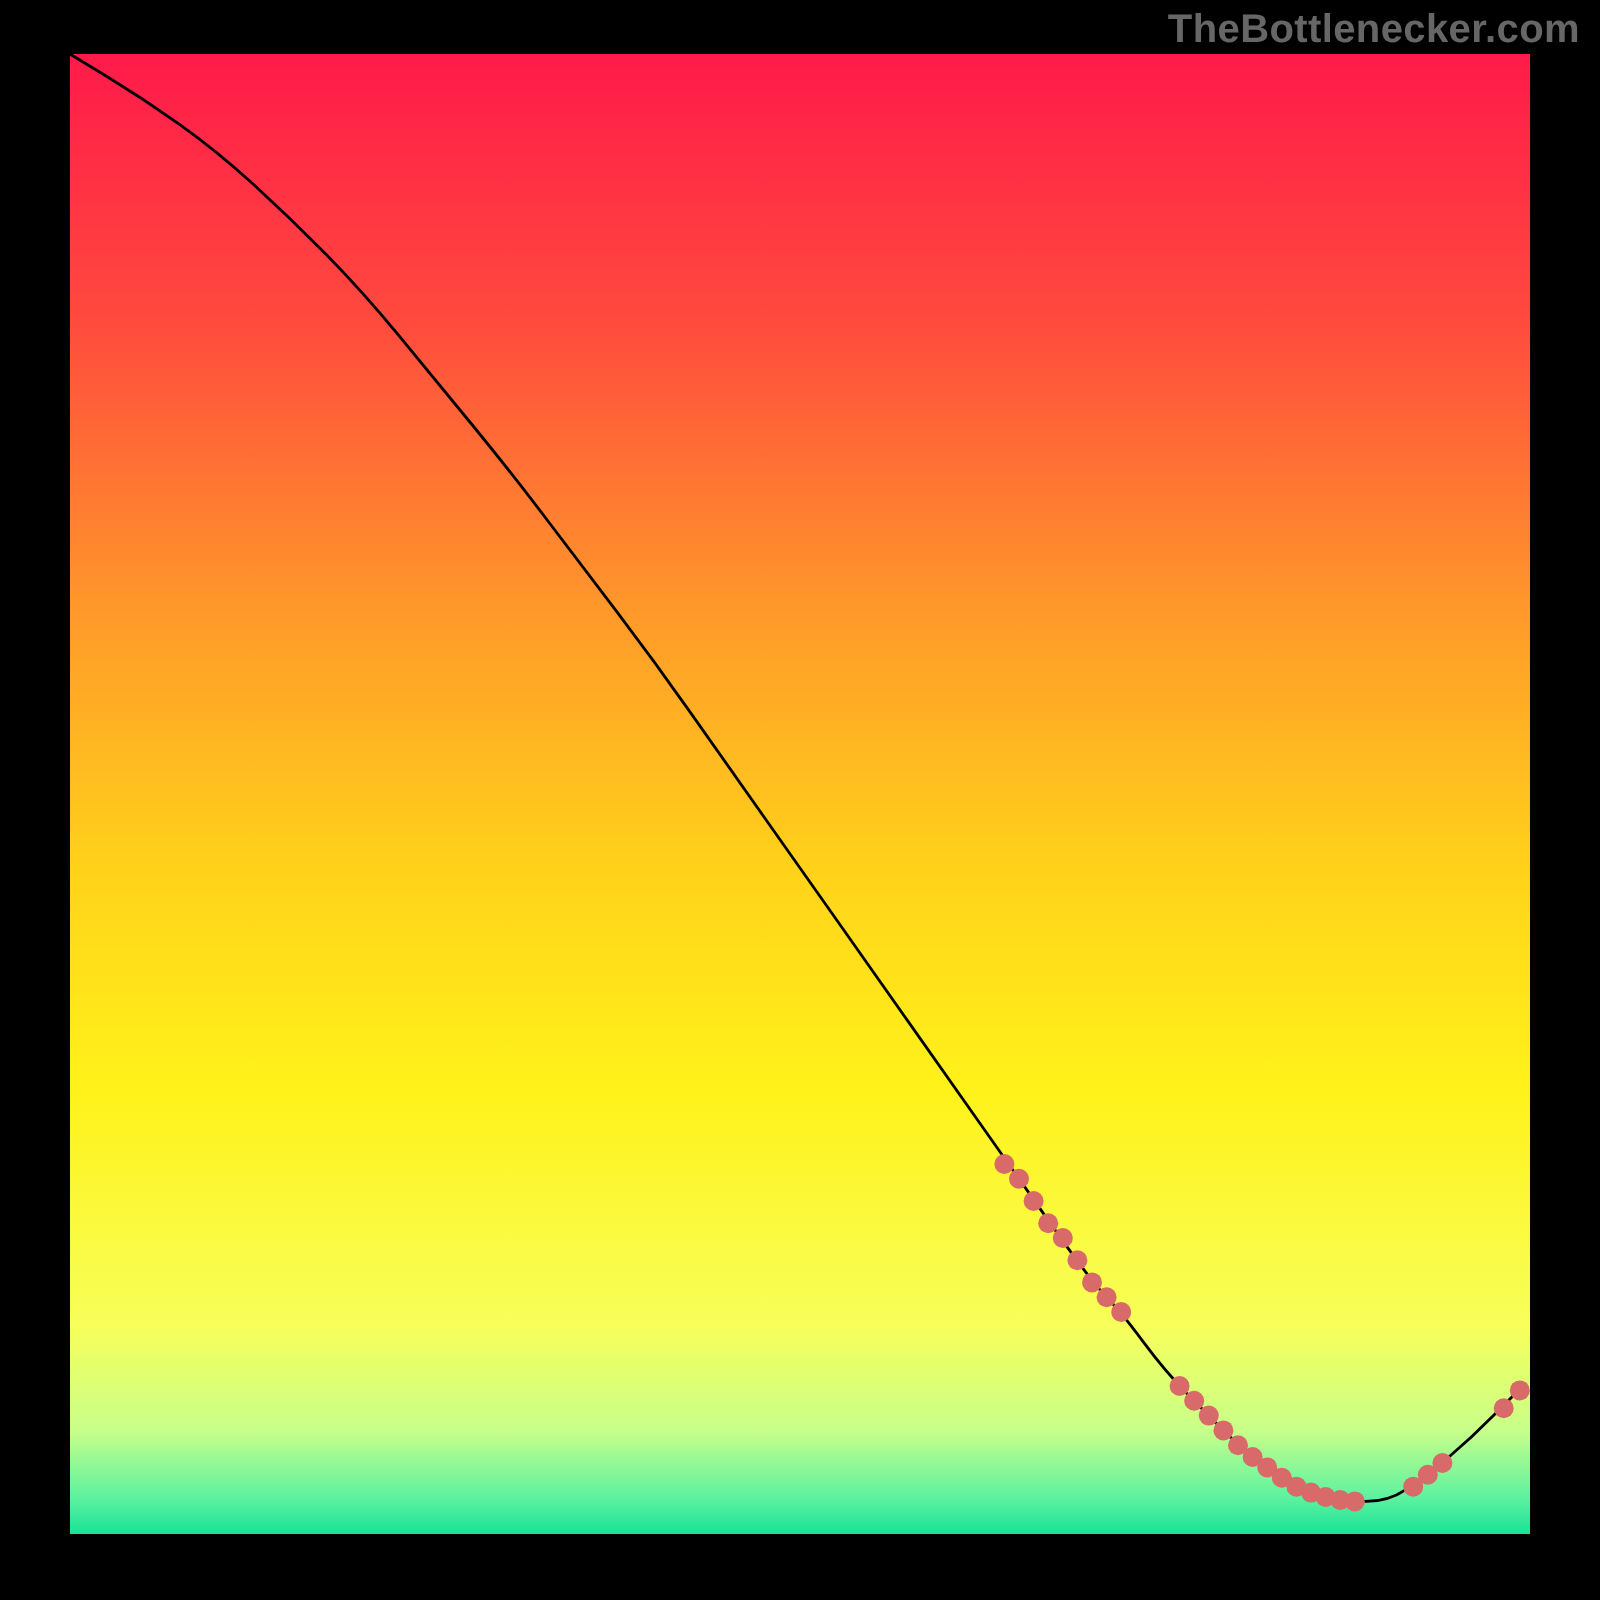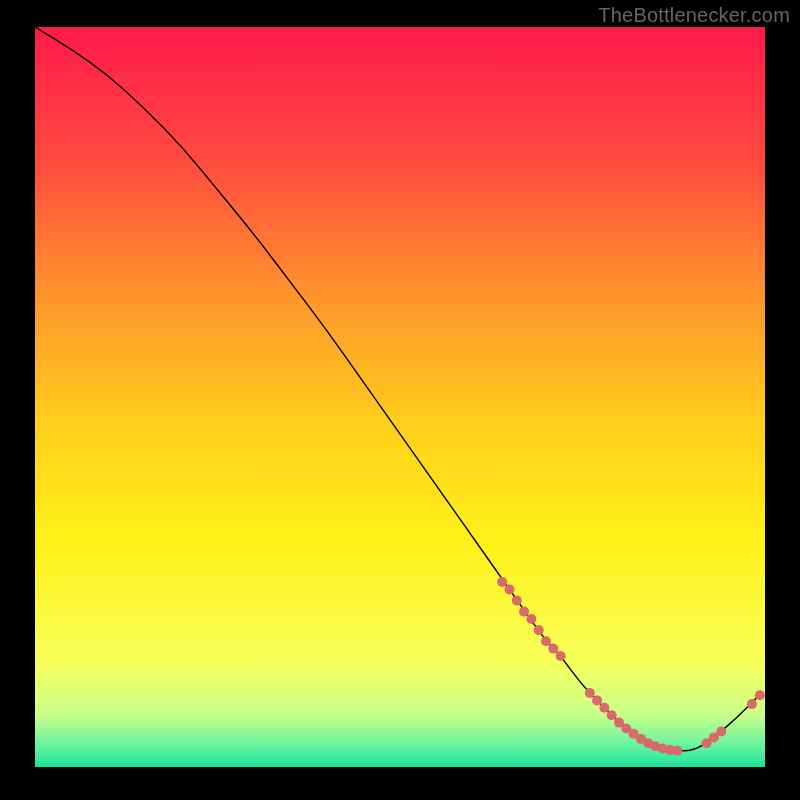"TheBottlenecker.com" .watermark { font-weight: 400 -> 700 }
